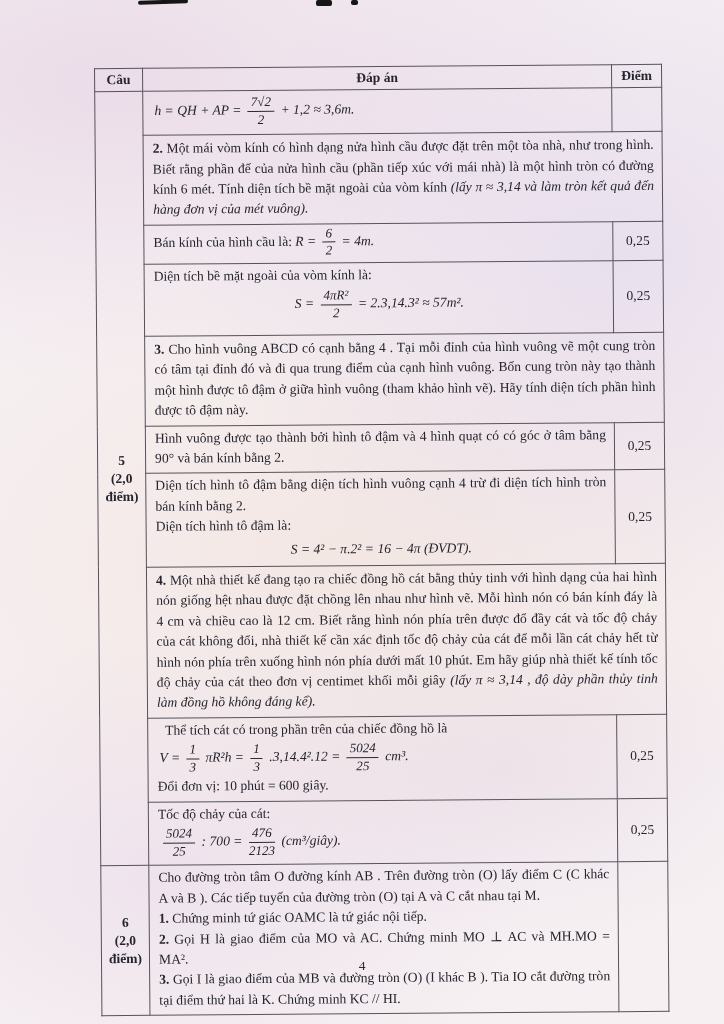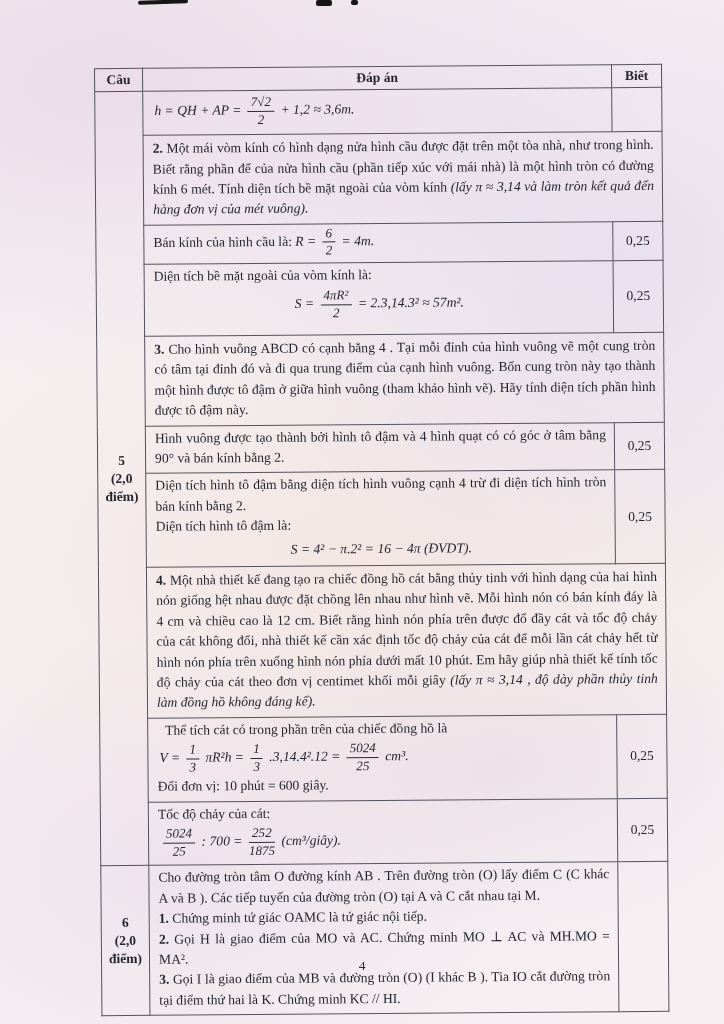"Biết" th { text: Biết -> Điểm }
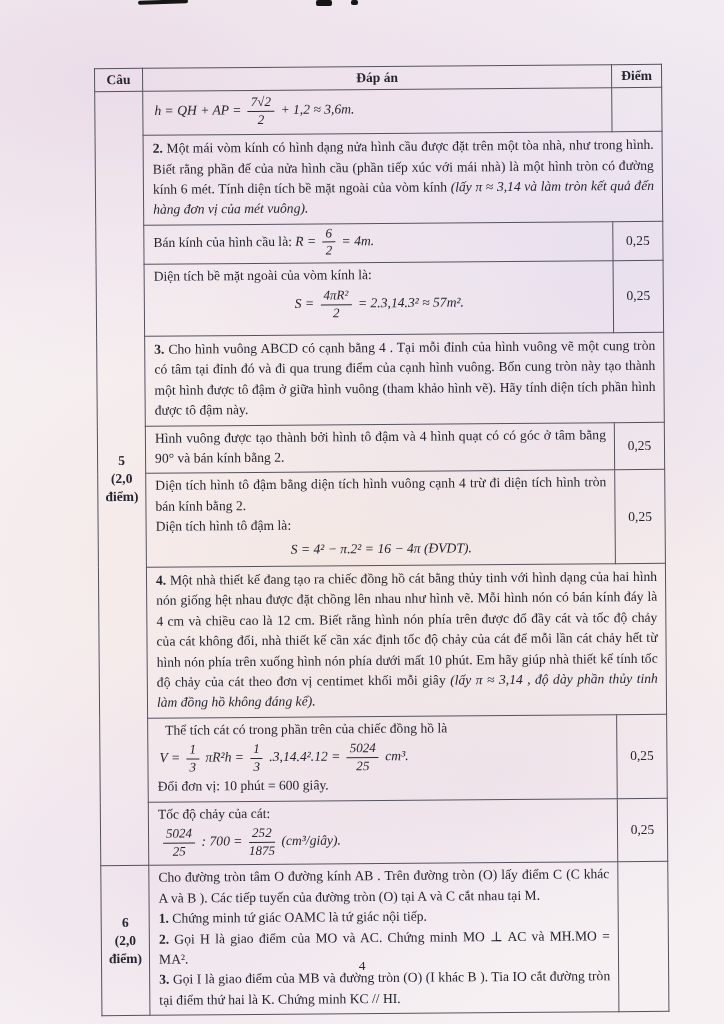"252" span.num { text: 252 -> 476 }
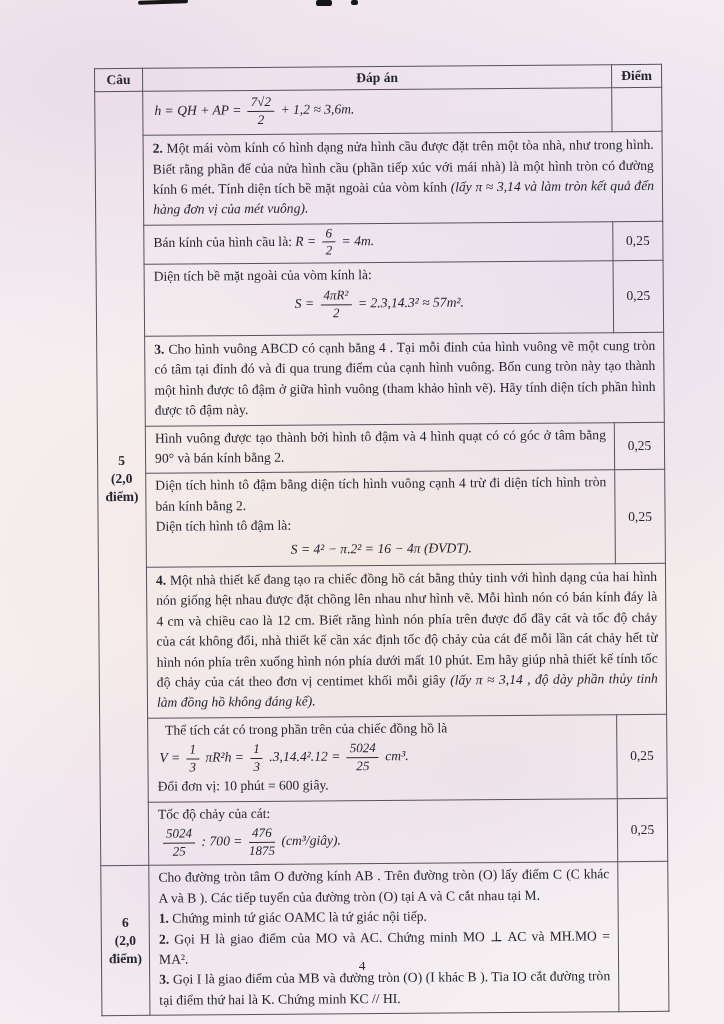"1875" span.den { text: 1875 -> 2123 }
